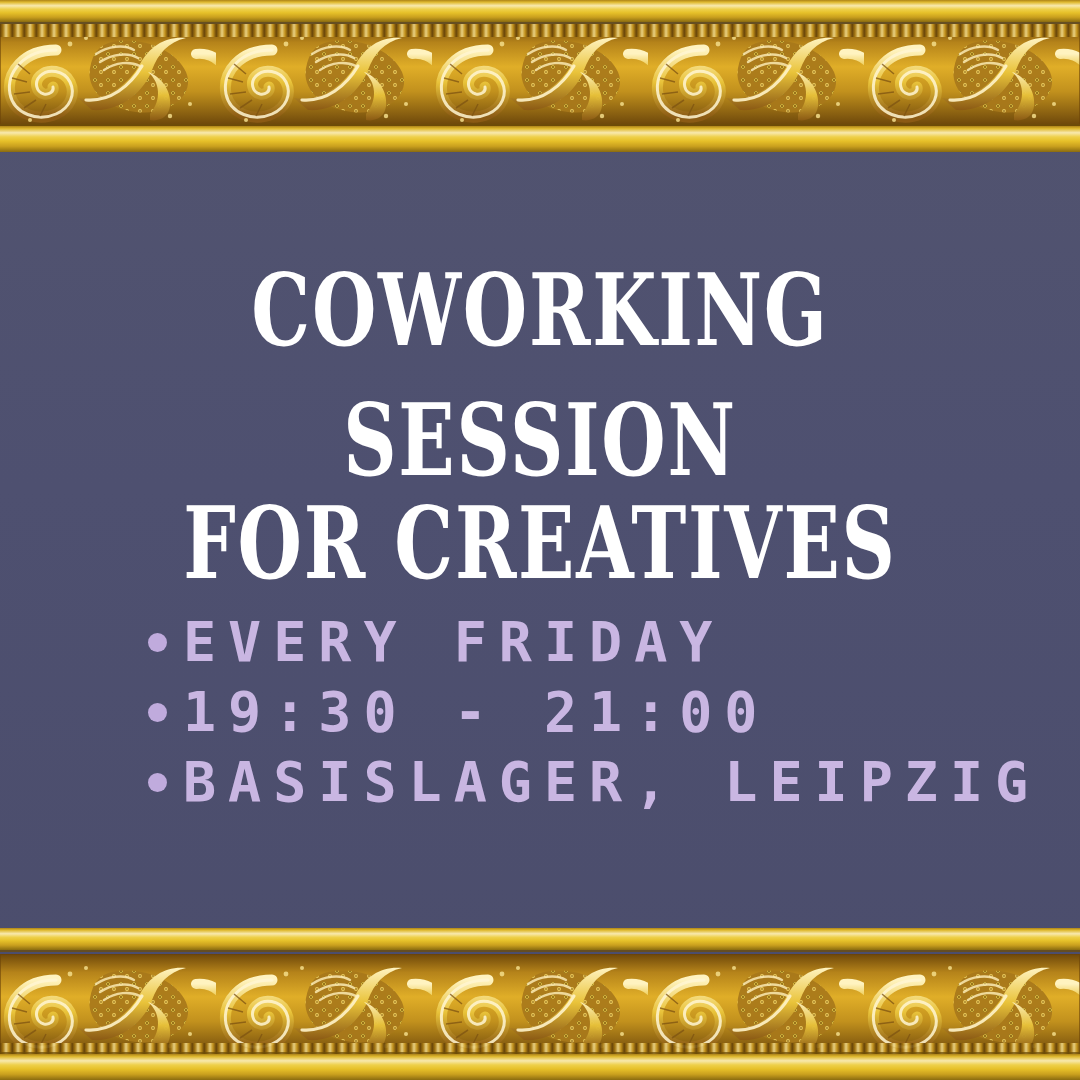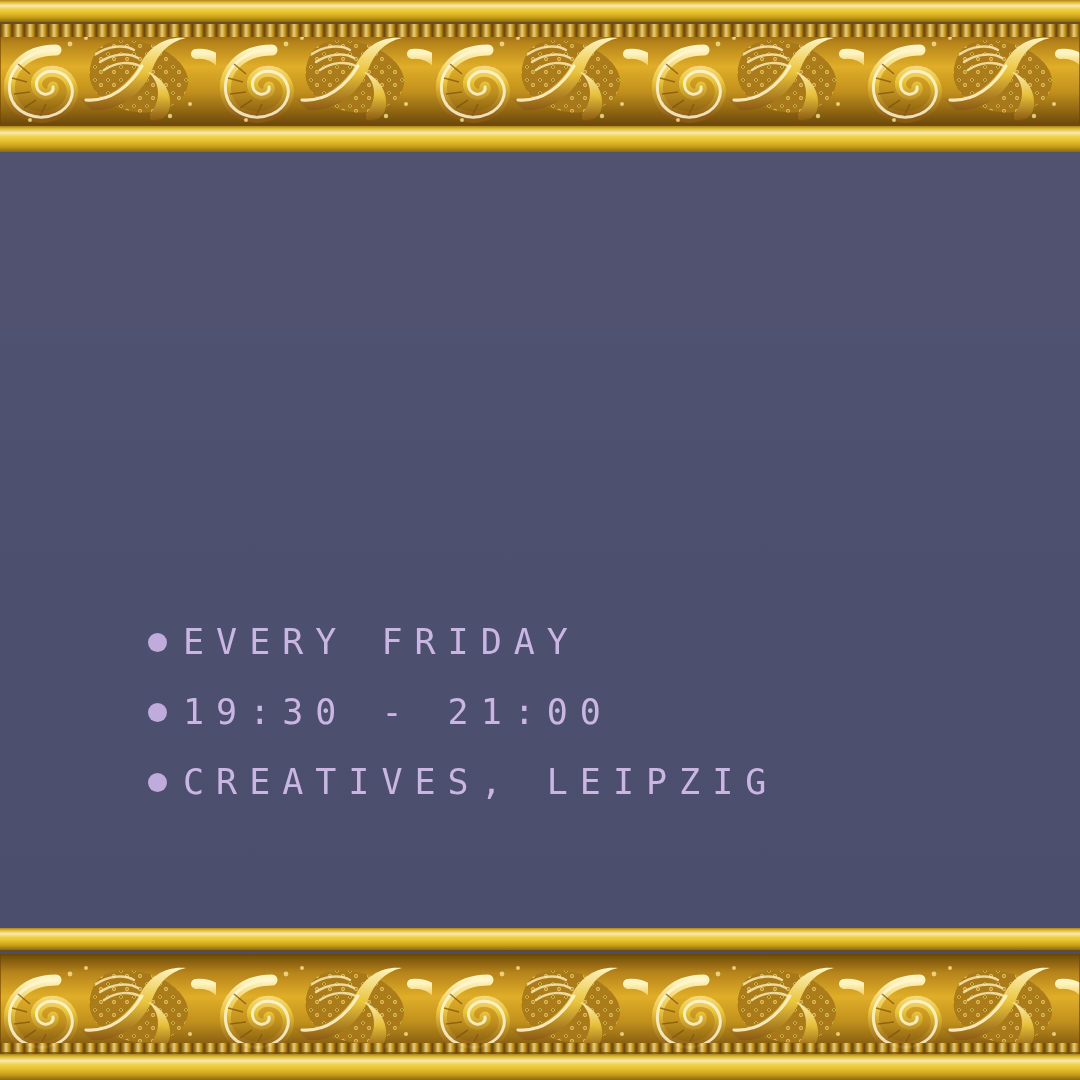"COWORKING SESSION" div.headline { html: none -> <div> <span>COWORKING SESSION</span> <span>FOR CREATIVES</span> </div> }
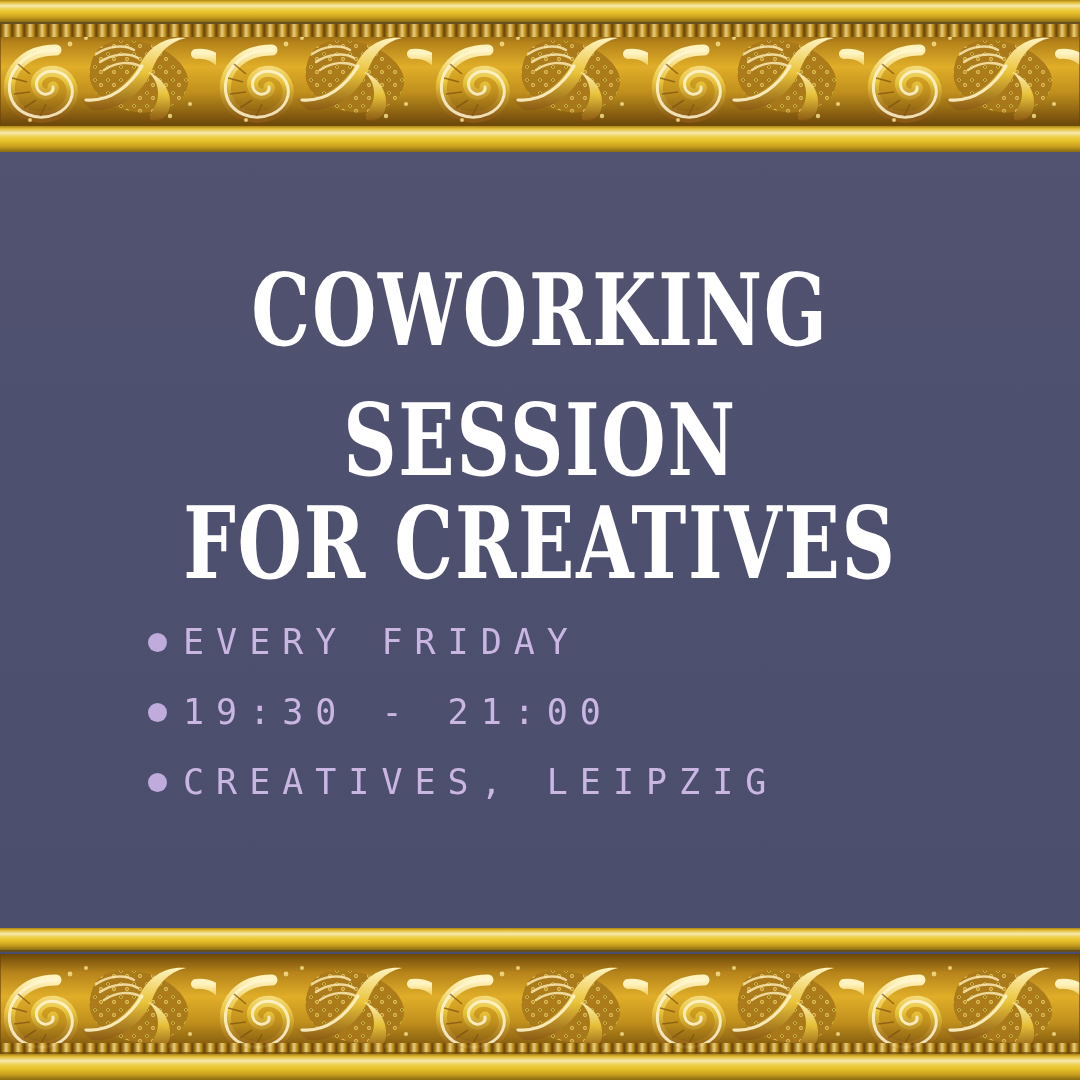"EVERY FRIDAY" .detail-text { font-size: 35px -> 55px; font-weight: 400 -> 700 }
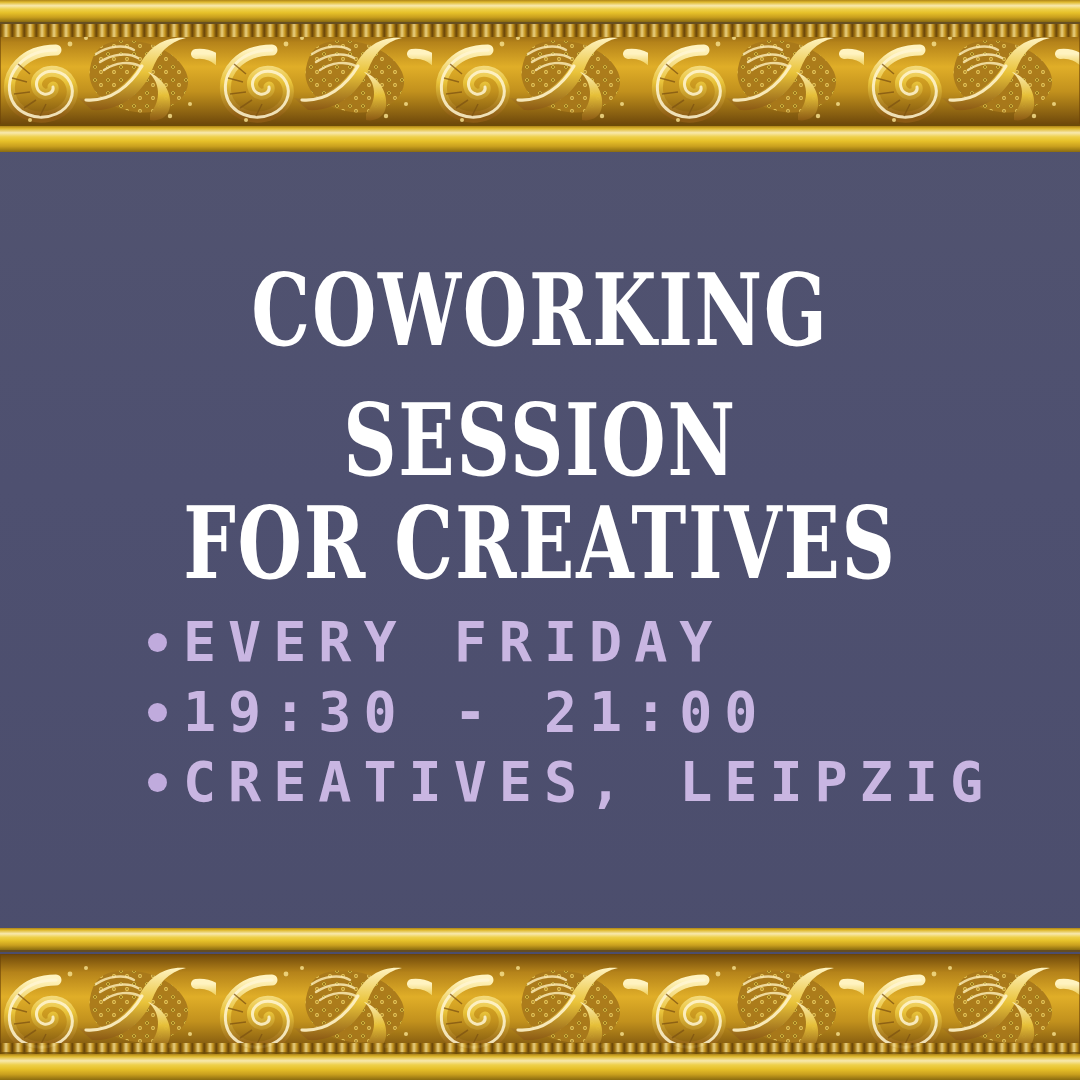"CREATIVES, LEIPZIG" span.detail-text { text: CREATIVES -> BASISLAGER }
